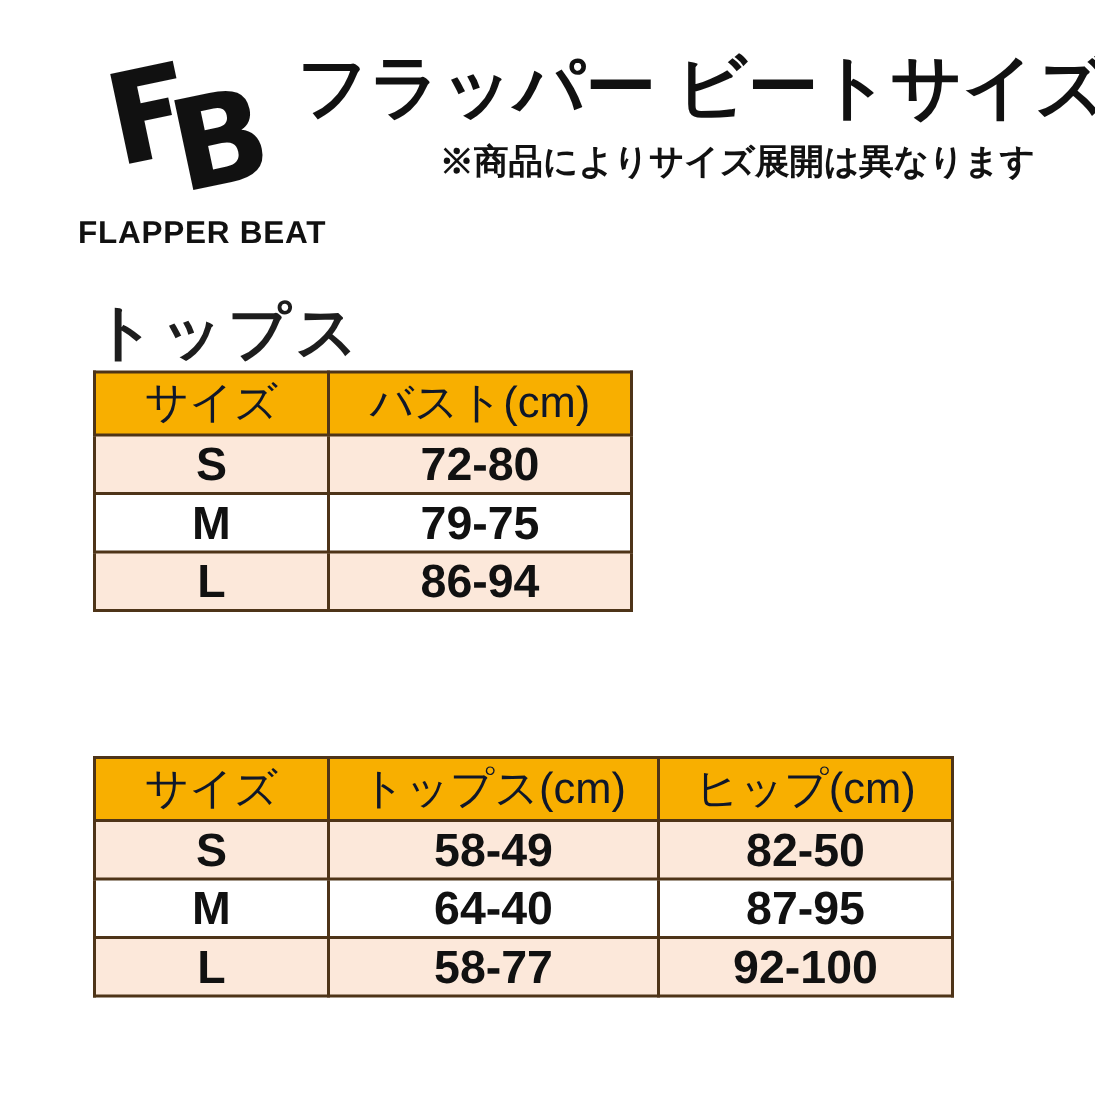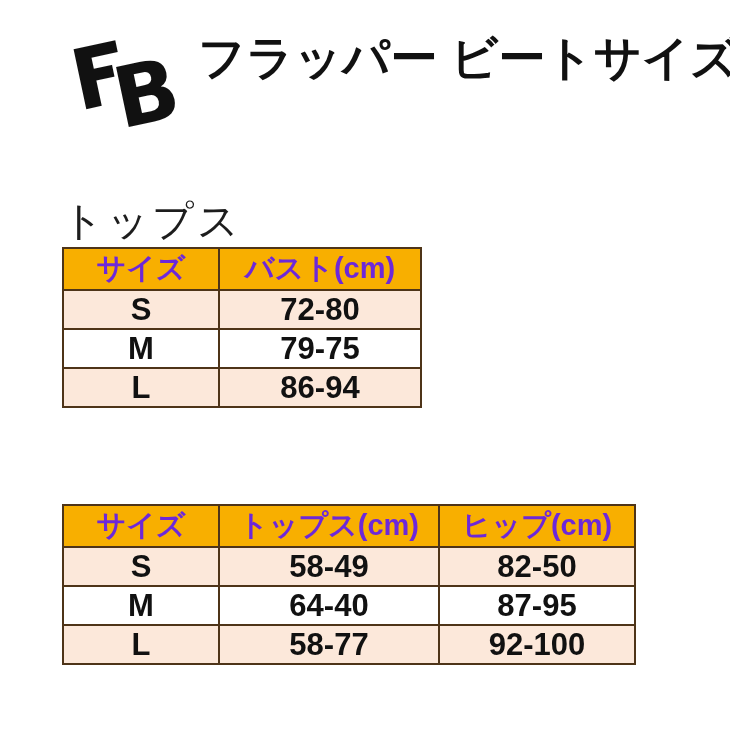"※商品によりサイズ展開は異なります" div.note { html: none -> <div>※商品によりサイズ展開は異なります</div> }
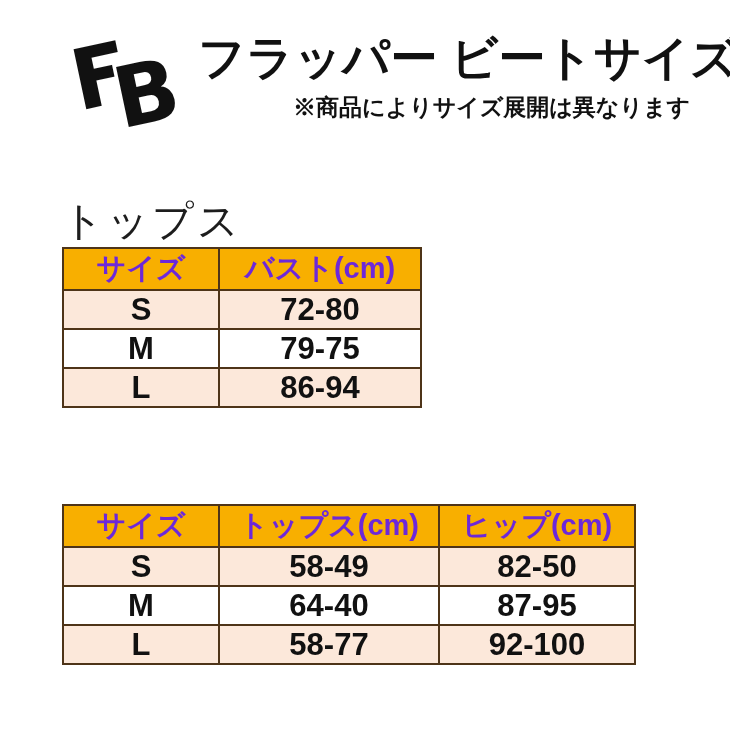"FLAPPER BEAT" div.brand-name { html: none -> <div>FLAPPER BEAT</div> }
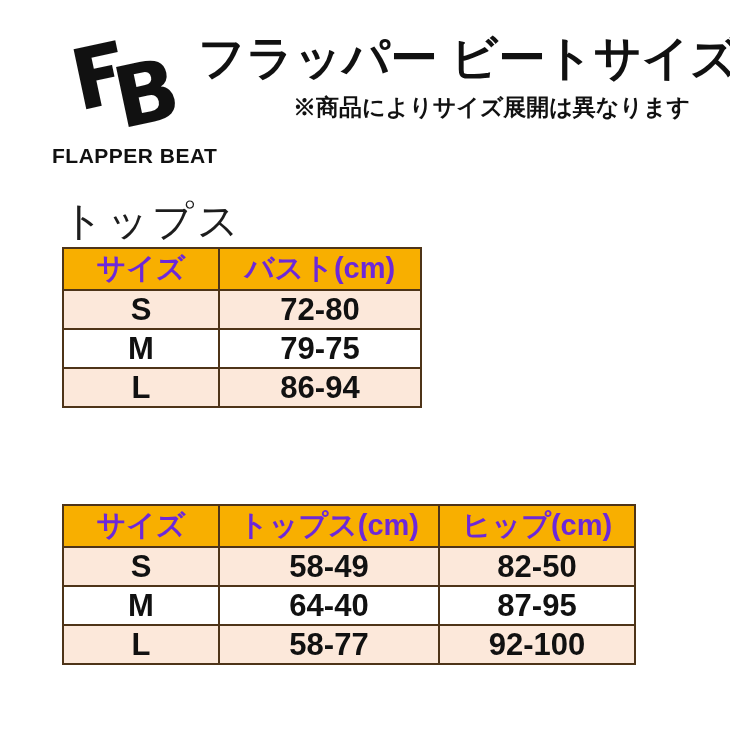"トップス" .section-heading { font-weight: normal -> bold }
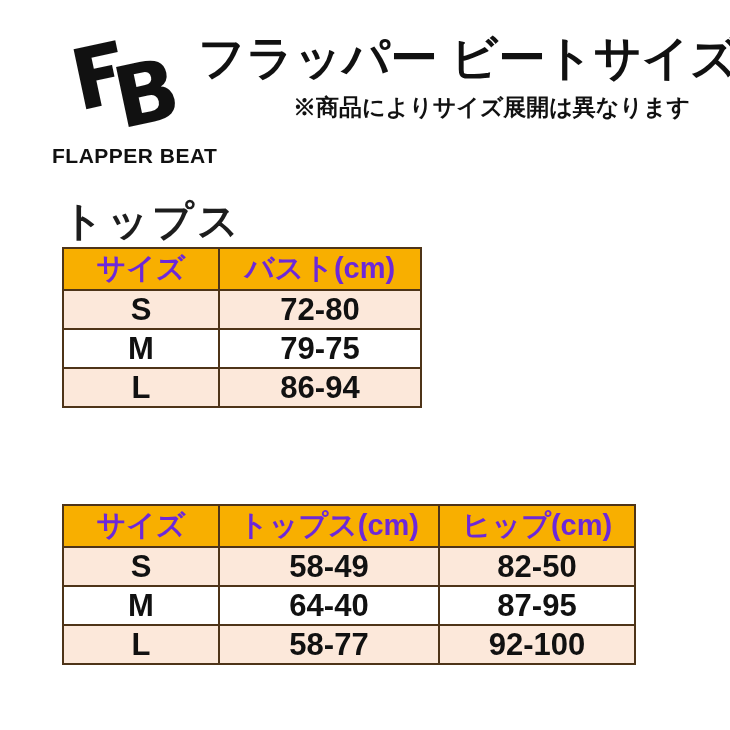"サイズ" .size-table th { color: #6d28d9 -> #0f172a; font-weight: bold -> normal }
